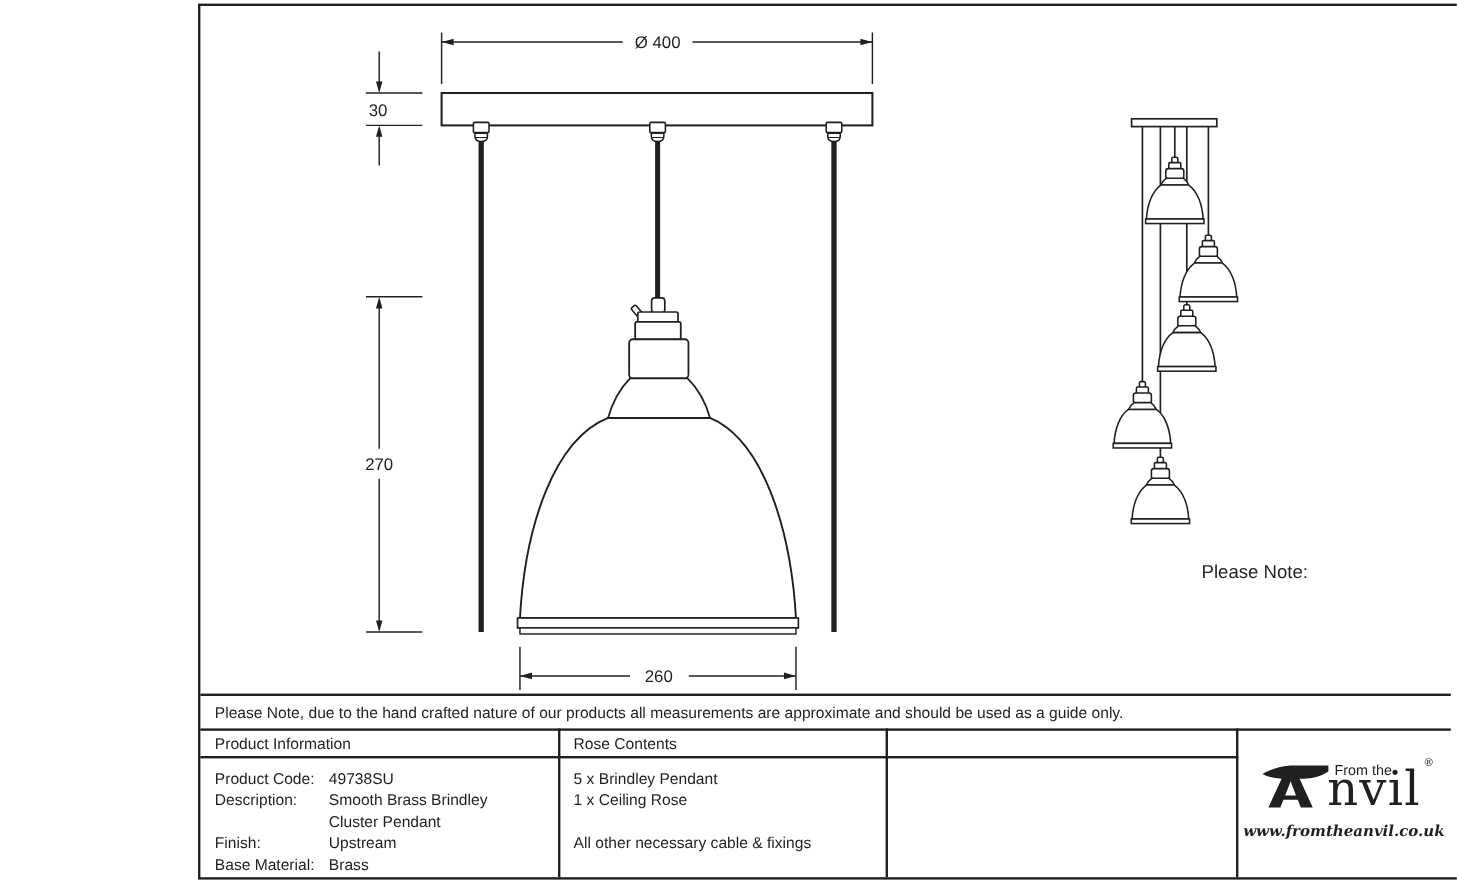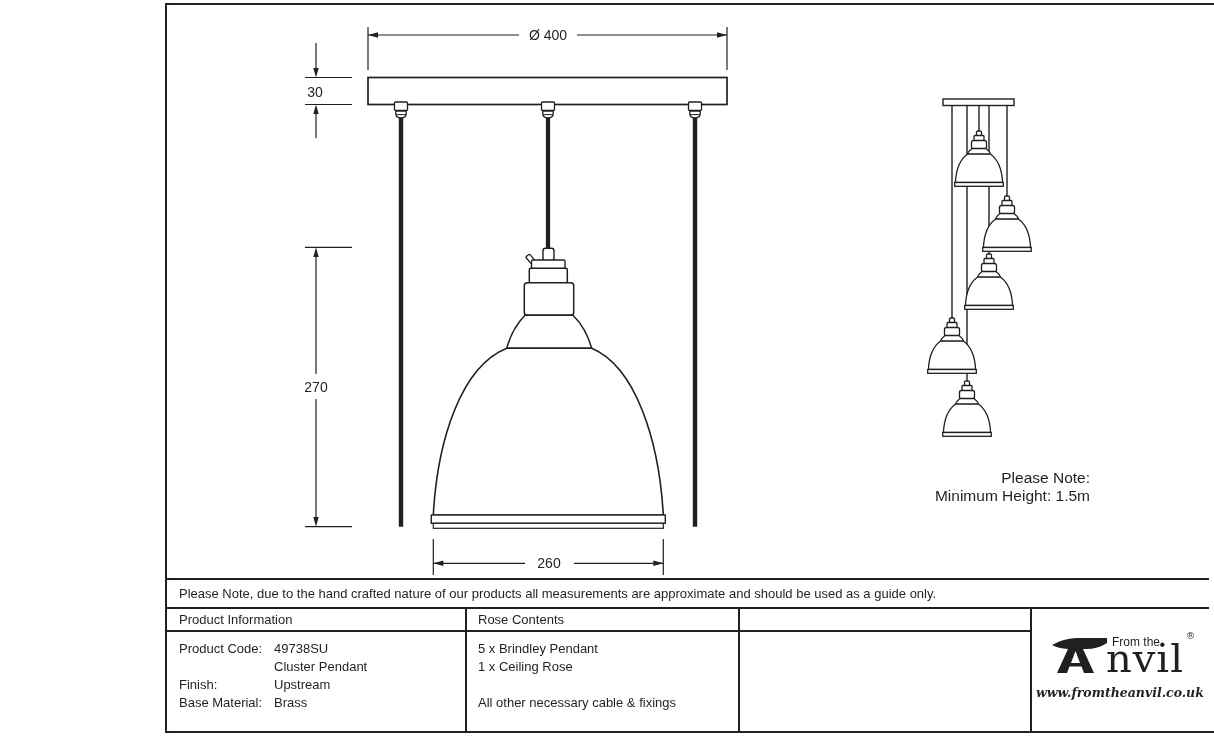"Minimum Height: 1.5m" div { html: <div>Minimum Height: 1.5m</div> -> none }
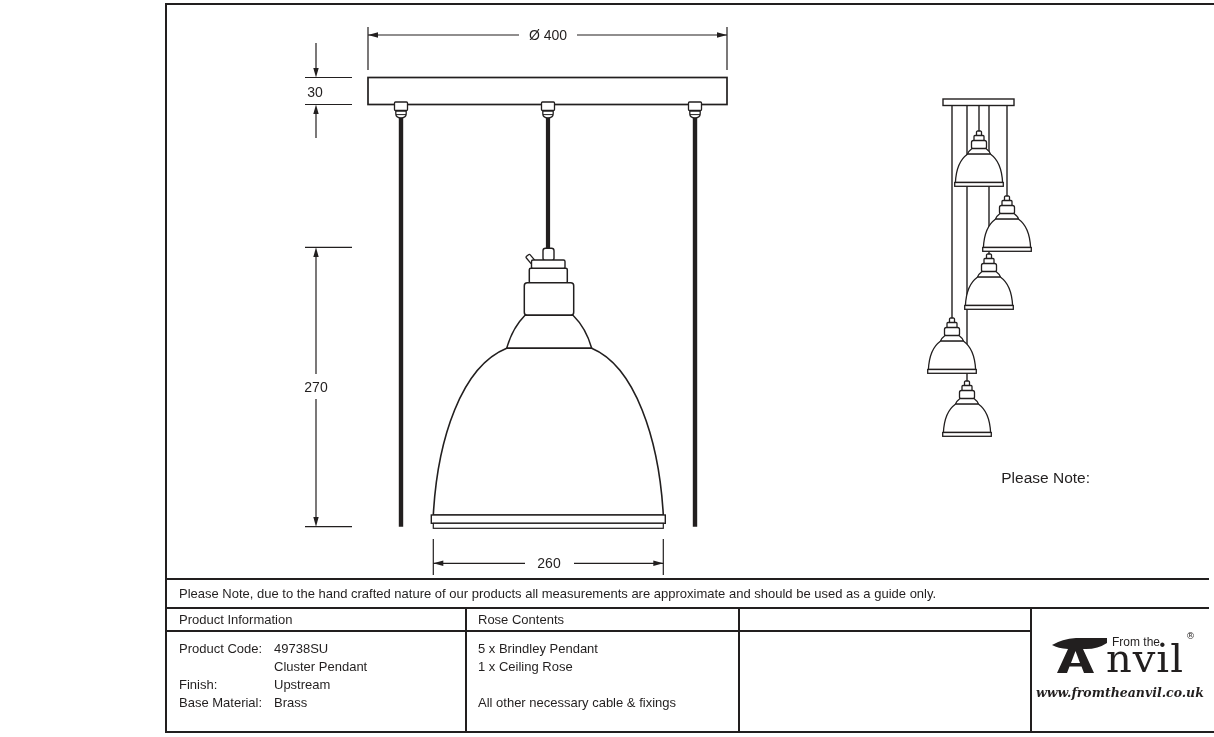"Description: Smooth Brass Brindley" div { html: none -> <div> <span>Description:</span><span>Smooth Brass Brindley</span> </div> }
